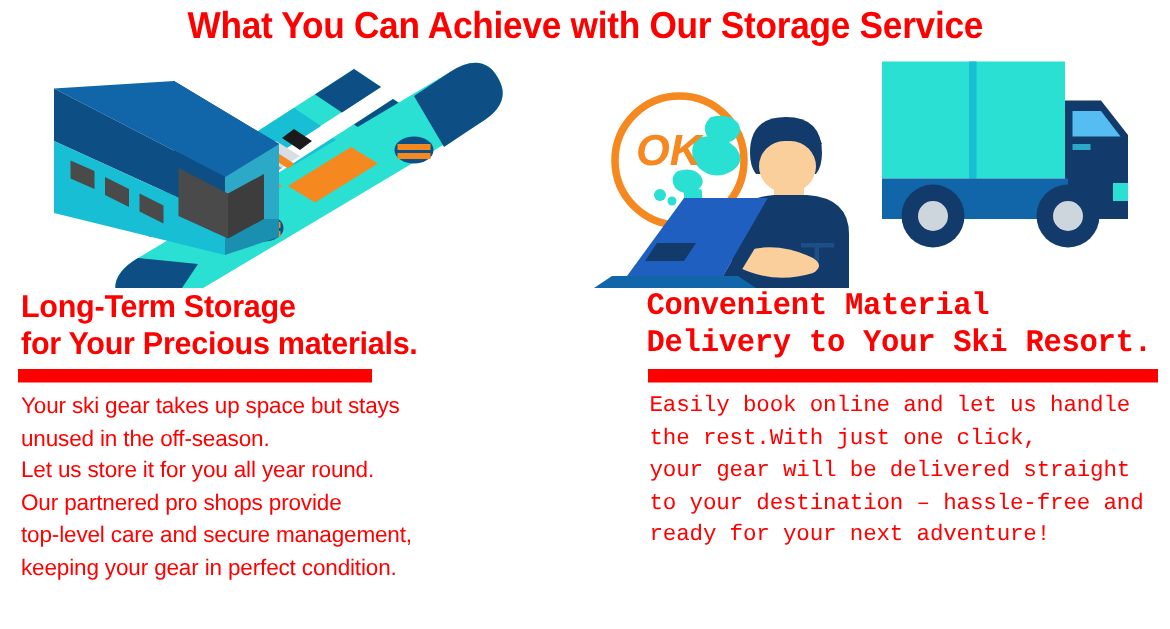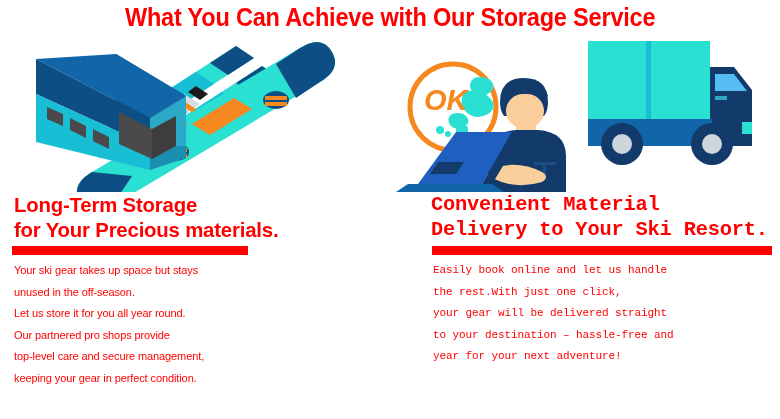"Your ski gear takes up" .body-text { font-size: 11px -> 15px }
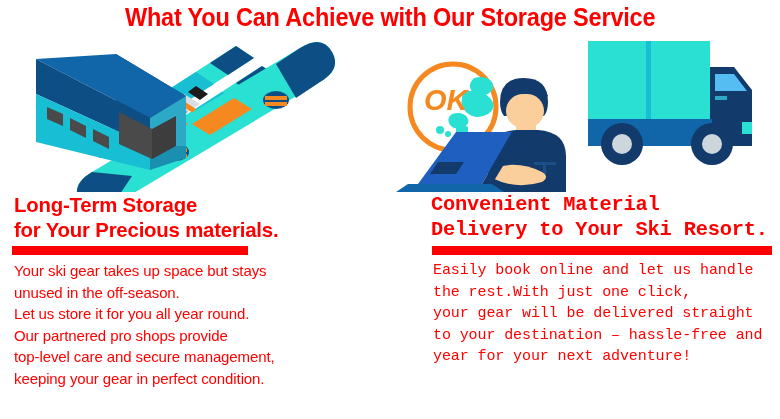"Easily book online and let" div.body-text { text: year -> ready }
